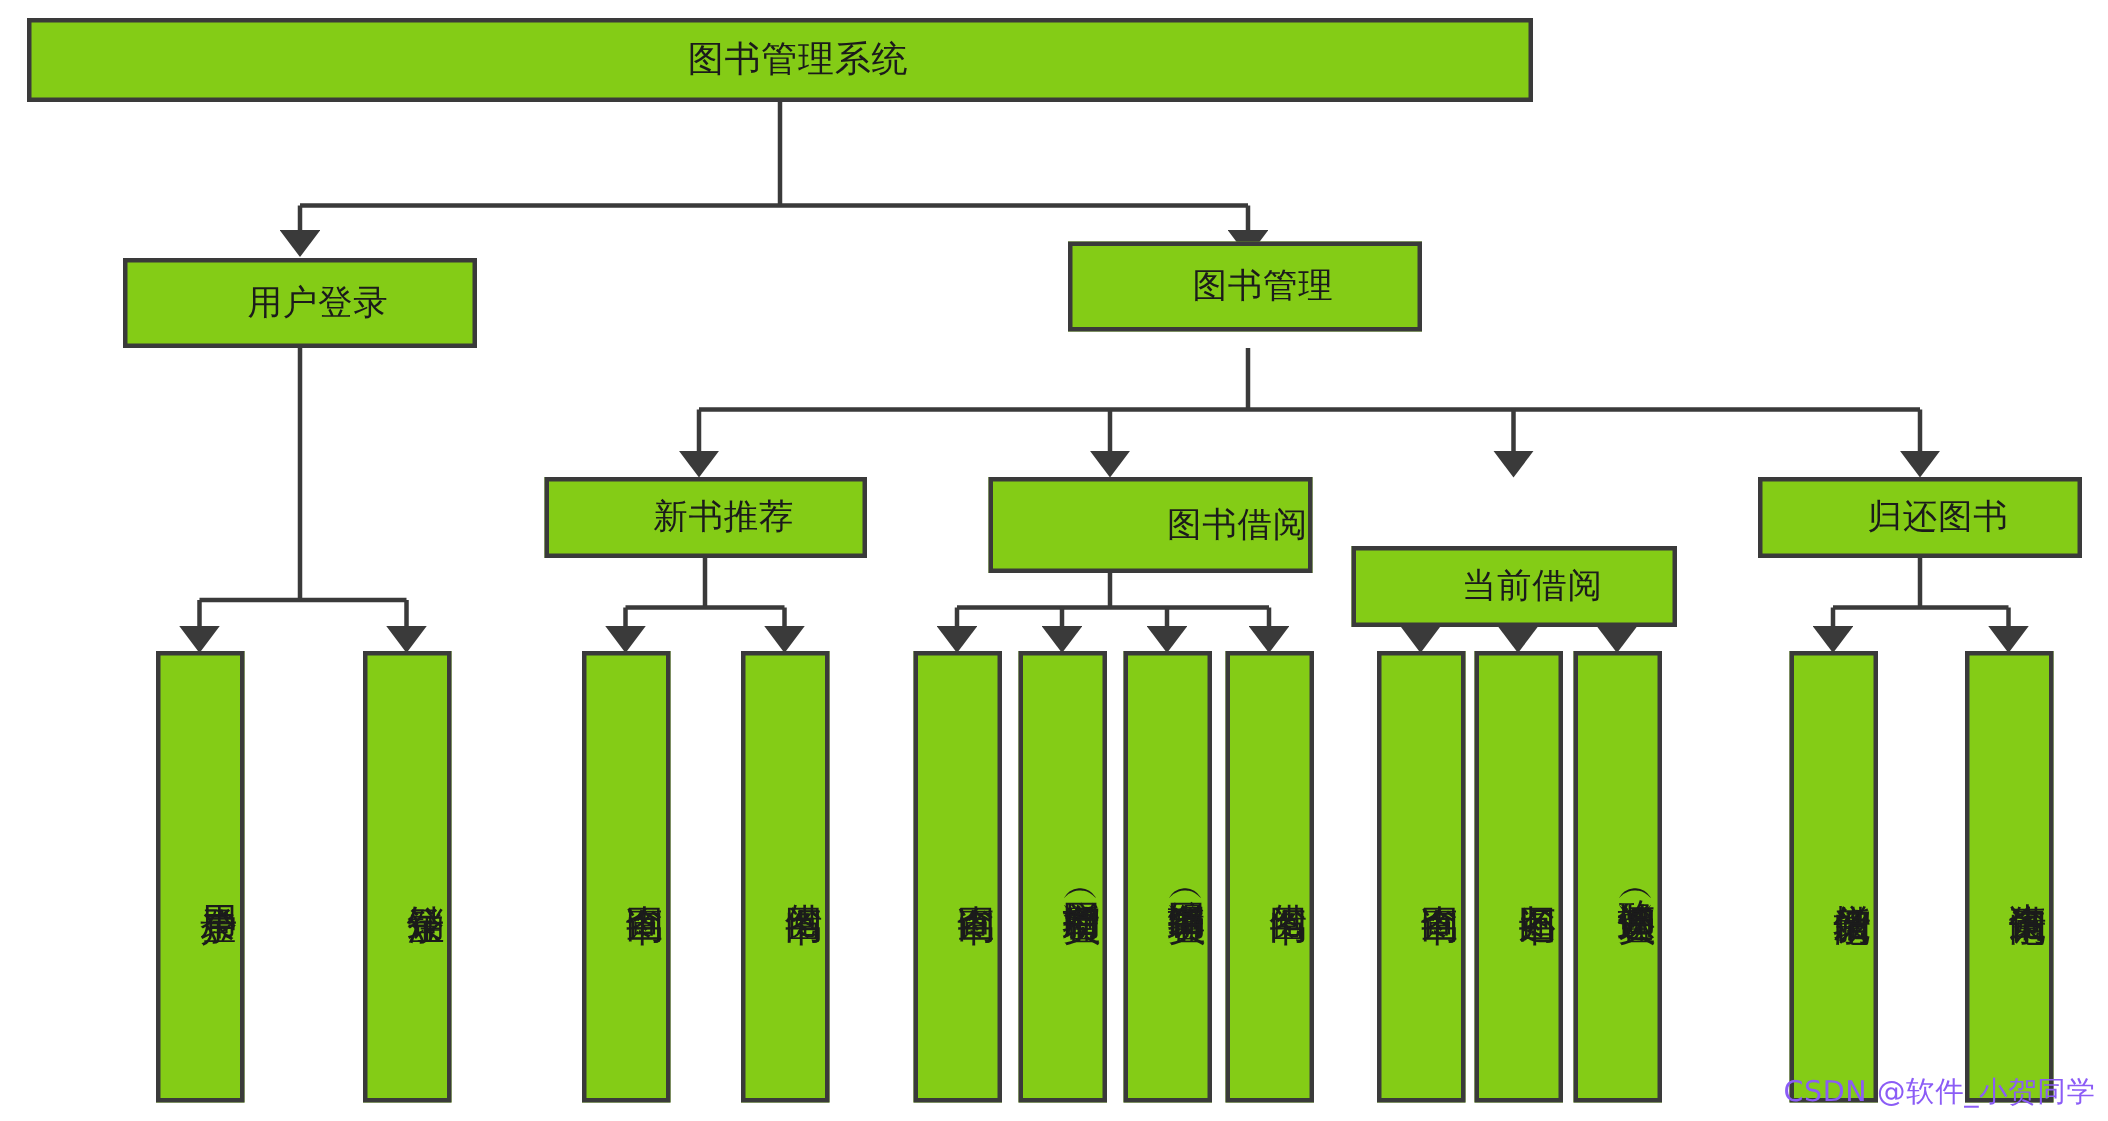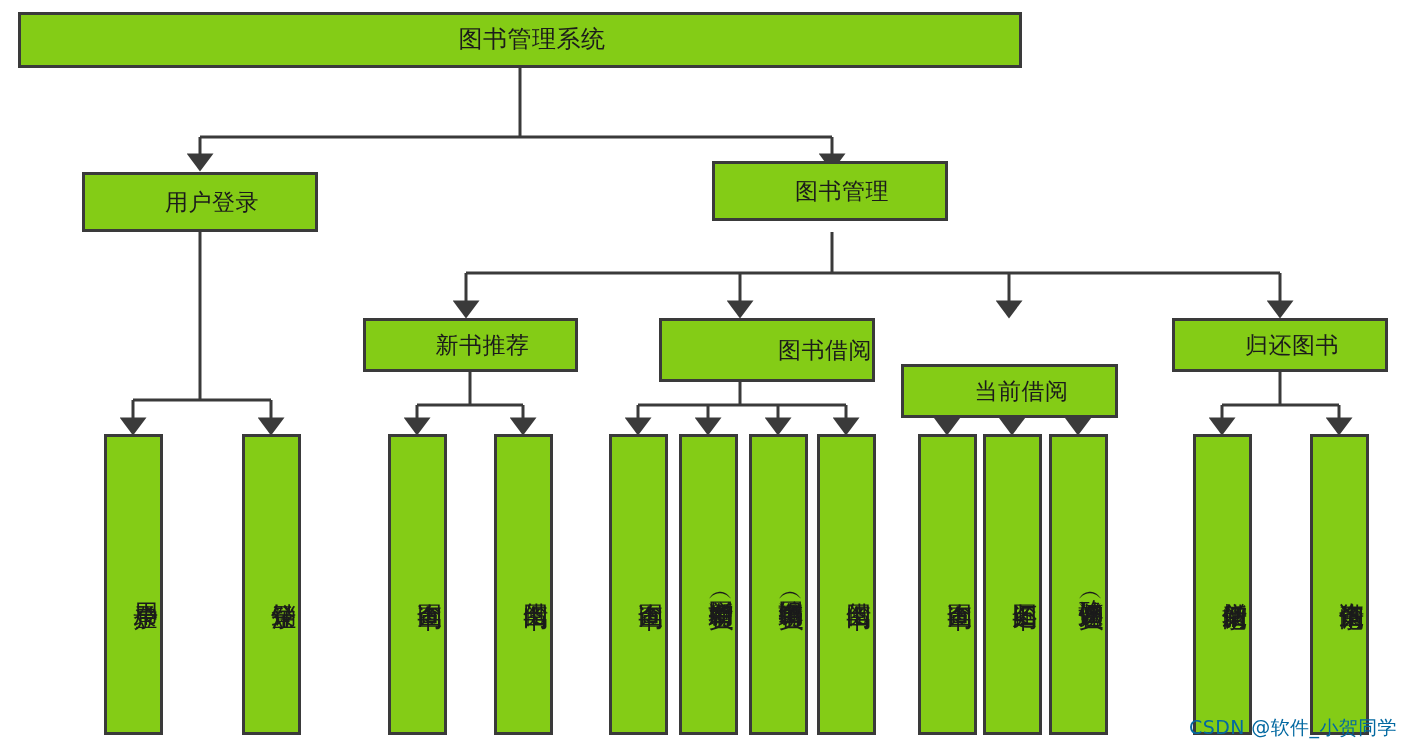"CSDN @软件_小贺同学" #watermark { color: #0369a1 -> #8b5cf6 }
